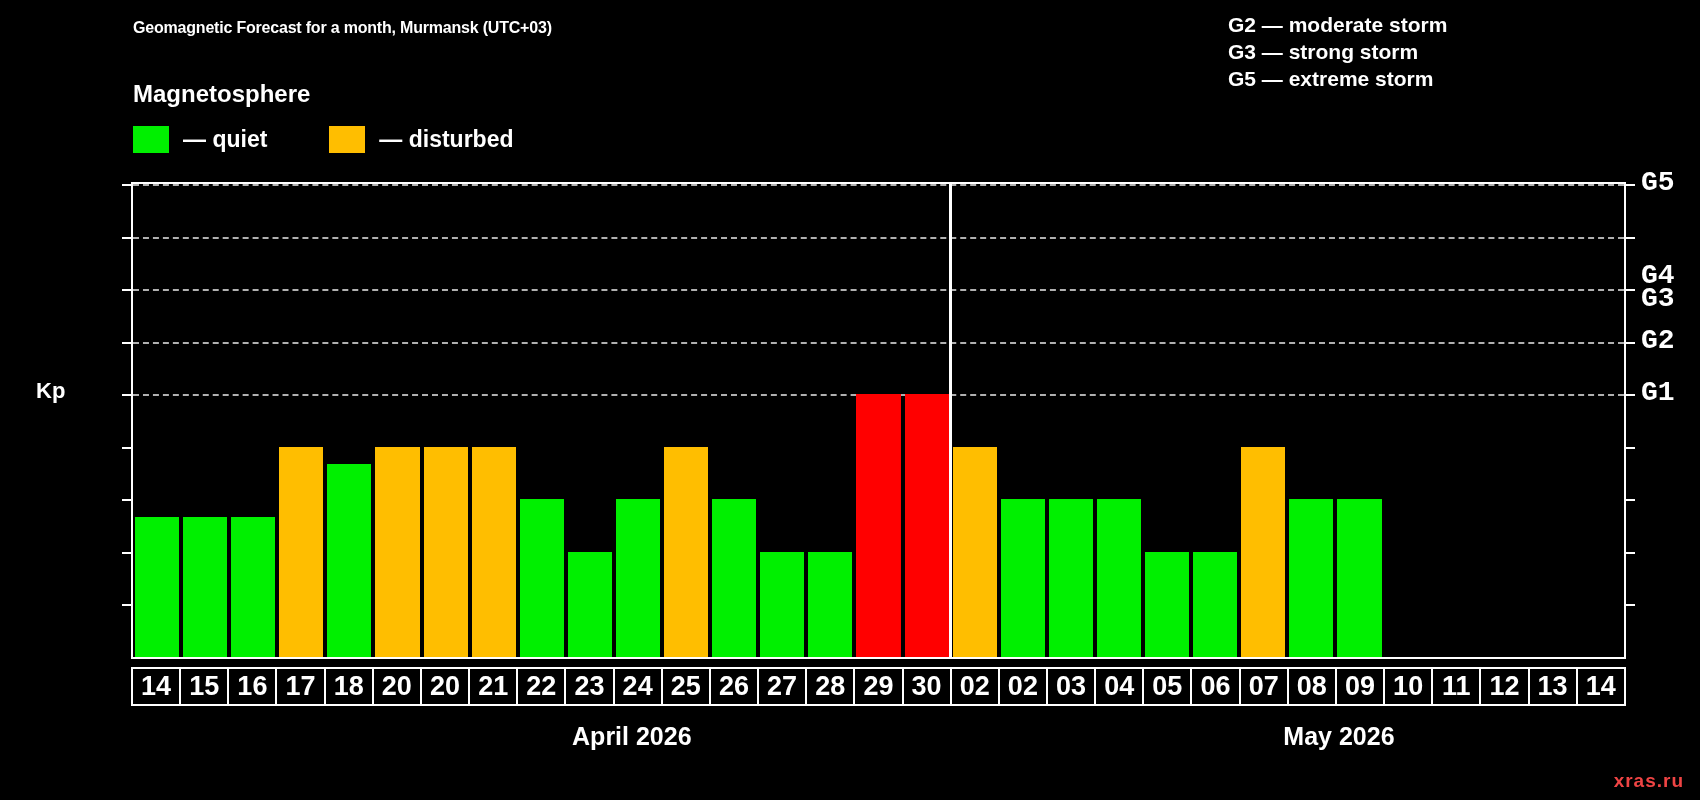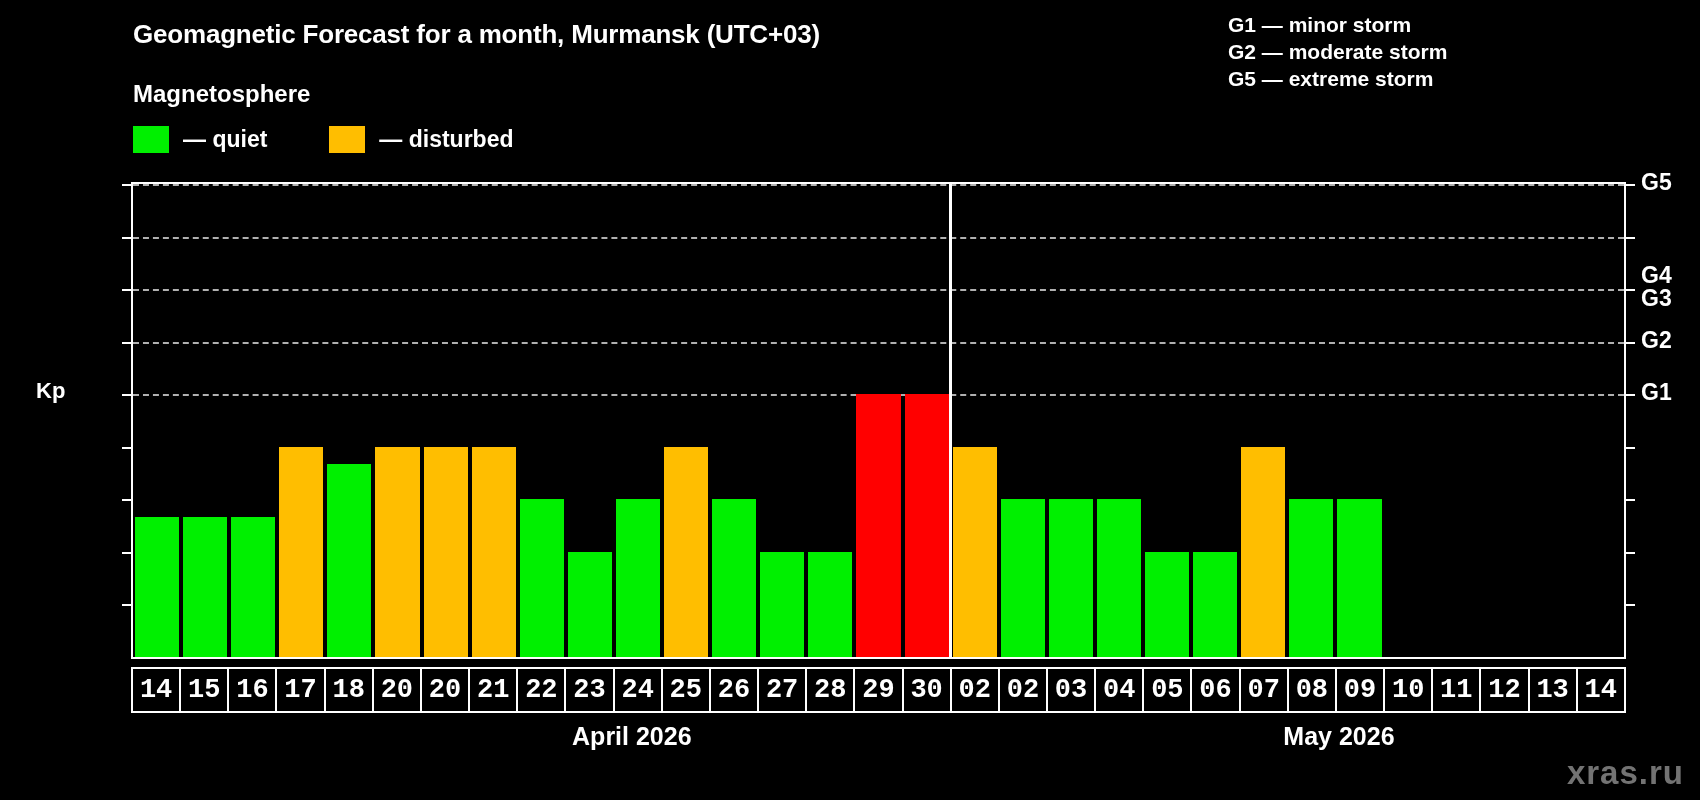"Geomagnetic Forecast for a month," #title { font-size: 26px -> 16px }
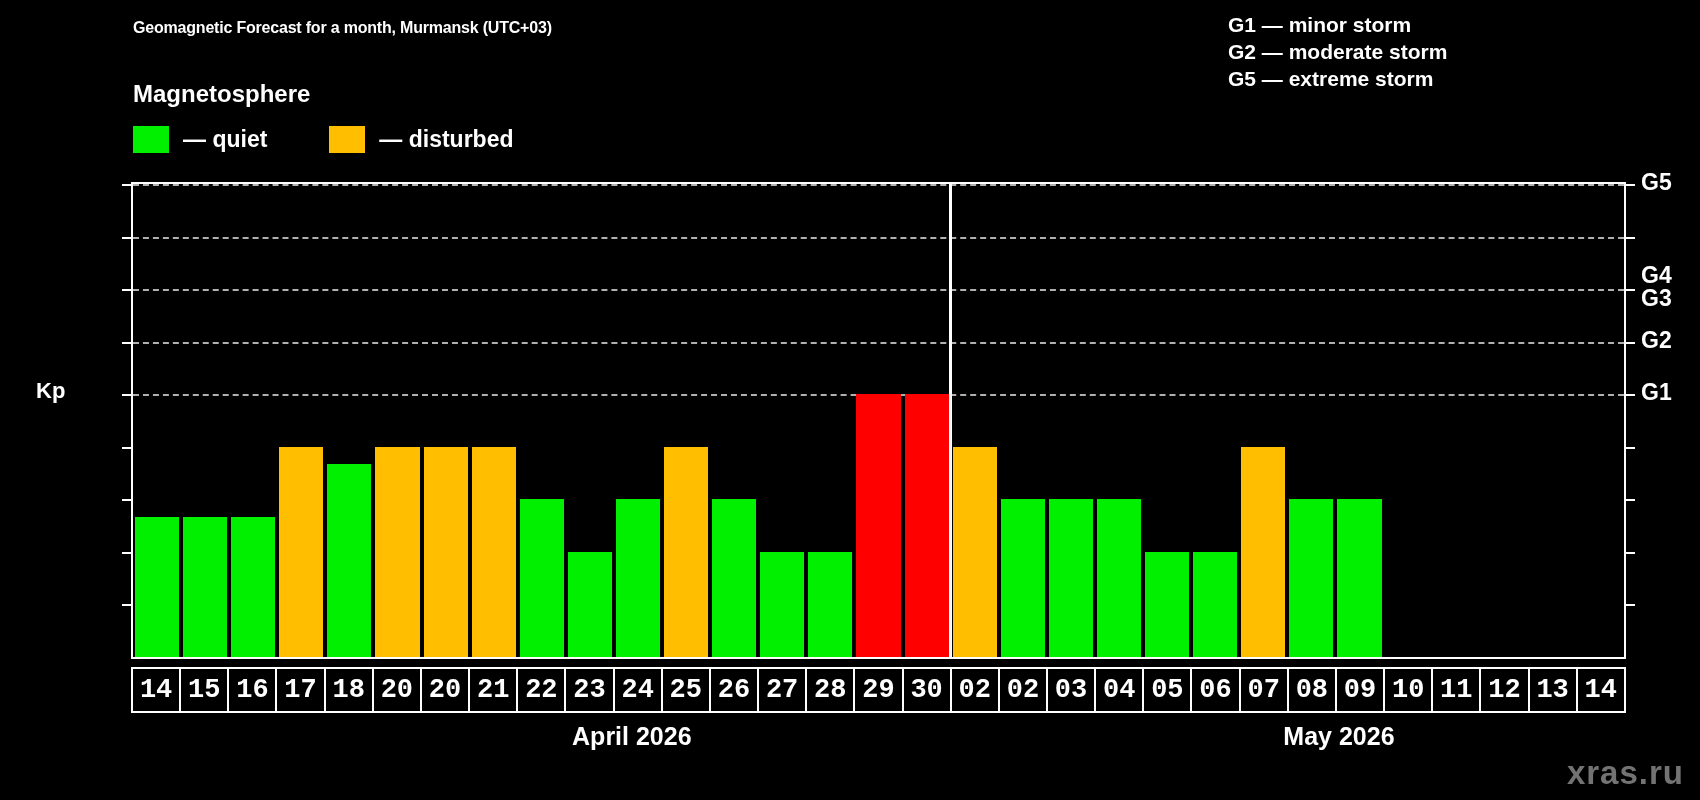"G1 — minor storm" div.g-legend-row { html: <div>G1 — minor storm</div> -> none }
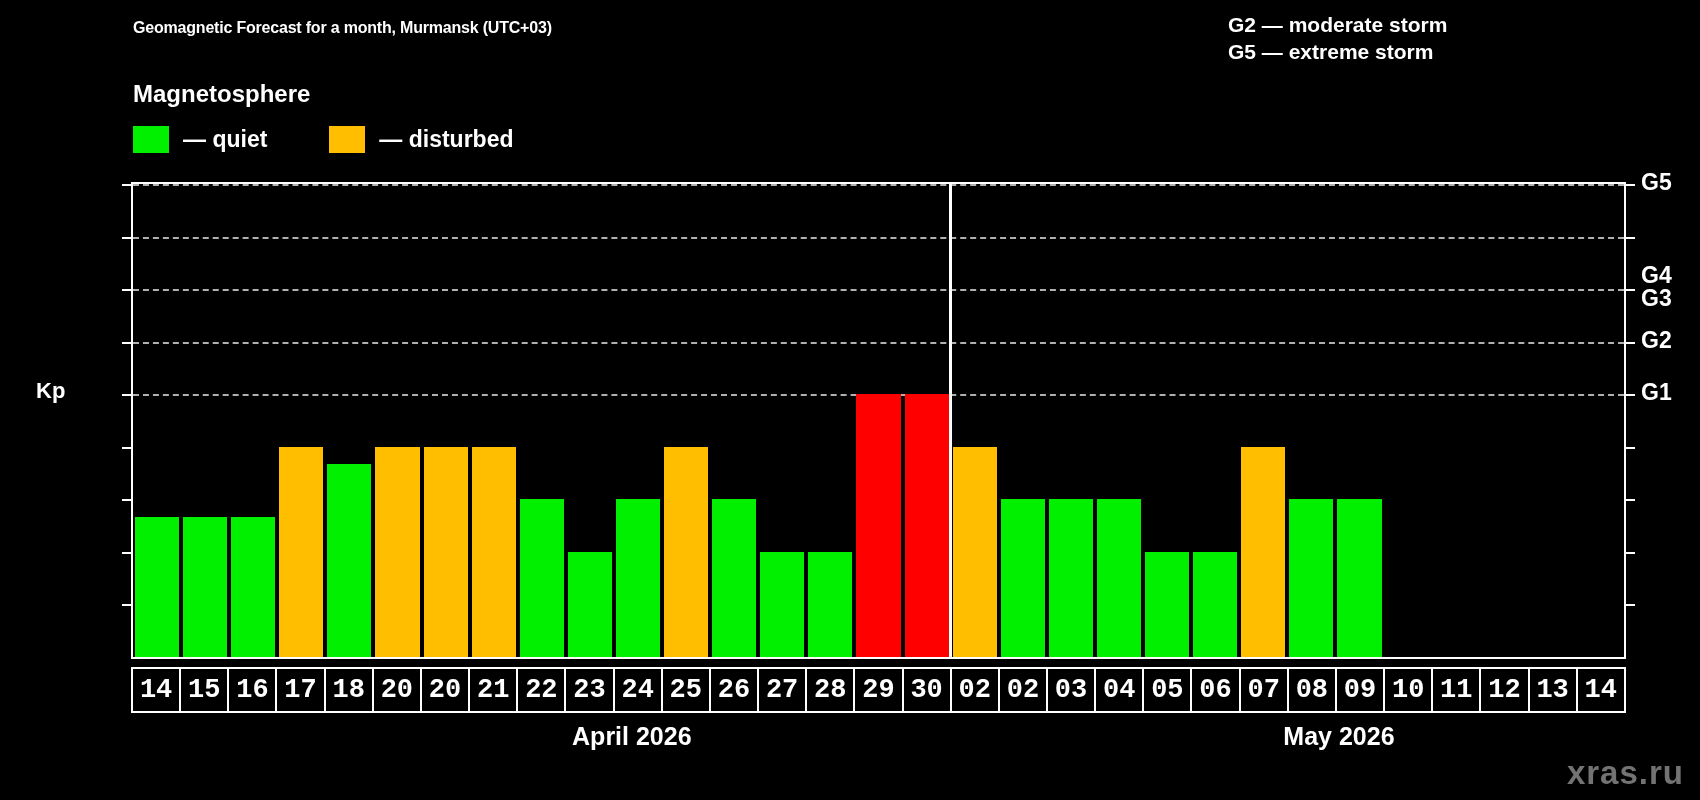"G3 — strong storm" div.g-legend-row { html: none -> <div>G3 — strong storm</div> }
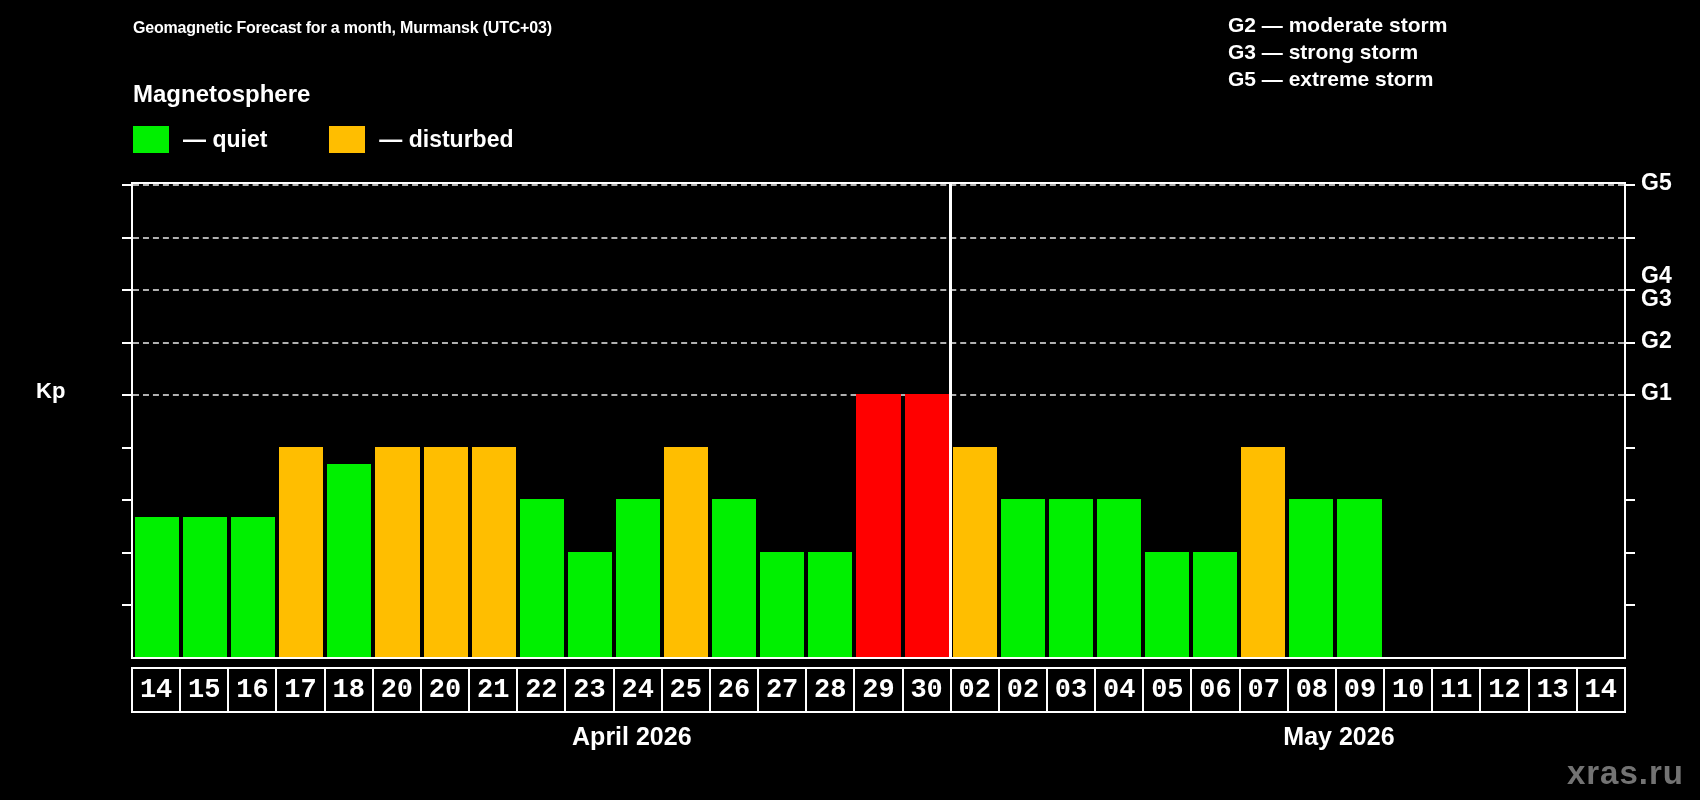"G5" .ylabel-right { font-family: none -> Liberation Mono, monospace; font-size: 23px -> 28px }
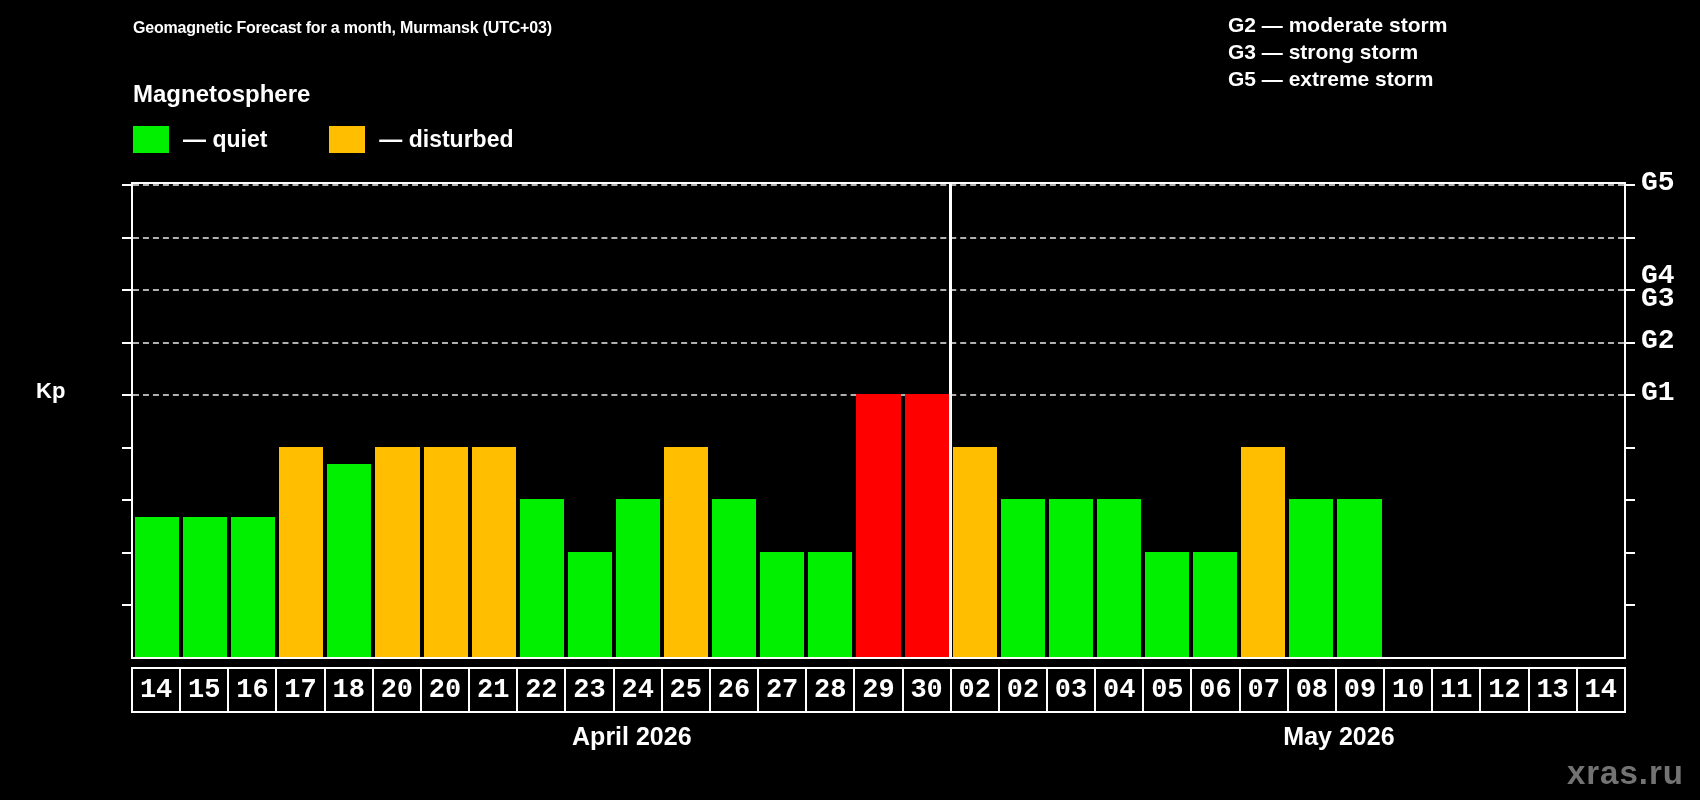"14" #date-row { font-family: Liberation Mono, monospace -> none; height: 46px -> 39px }
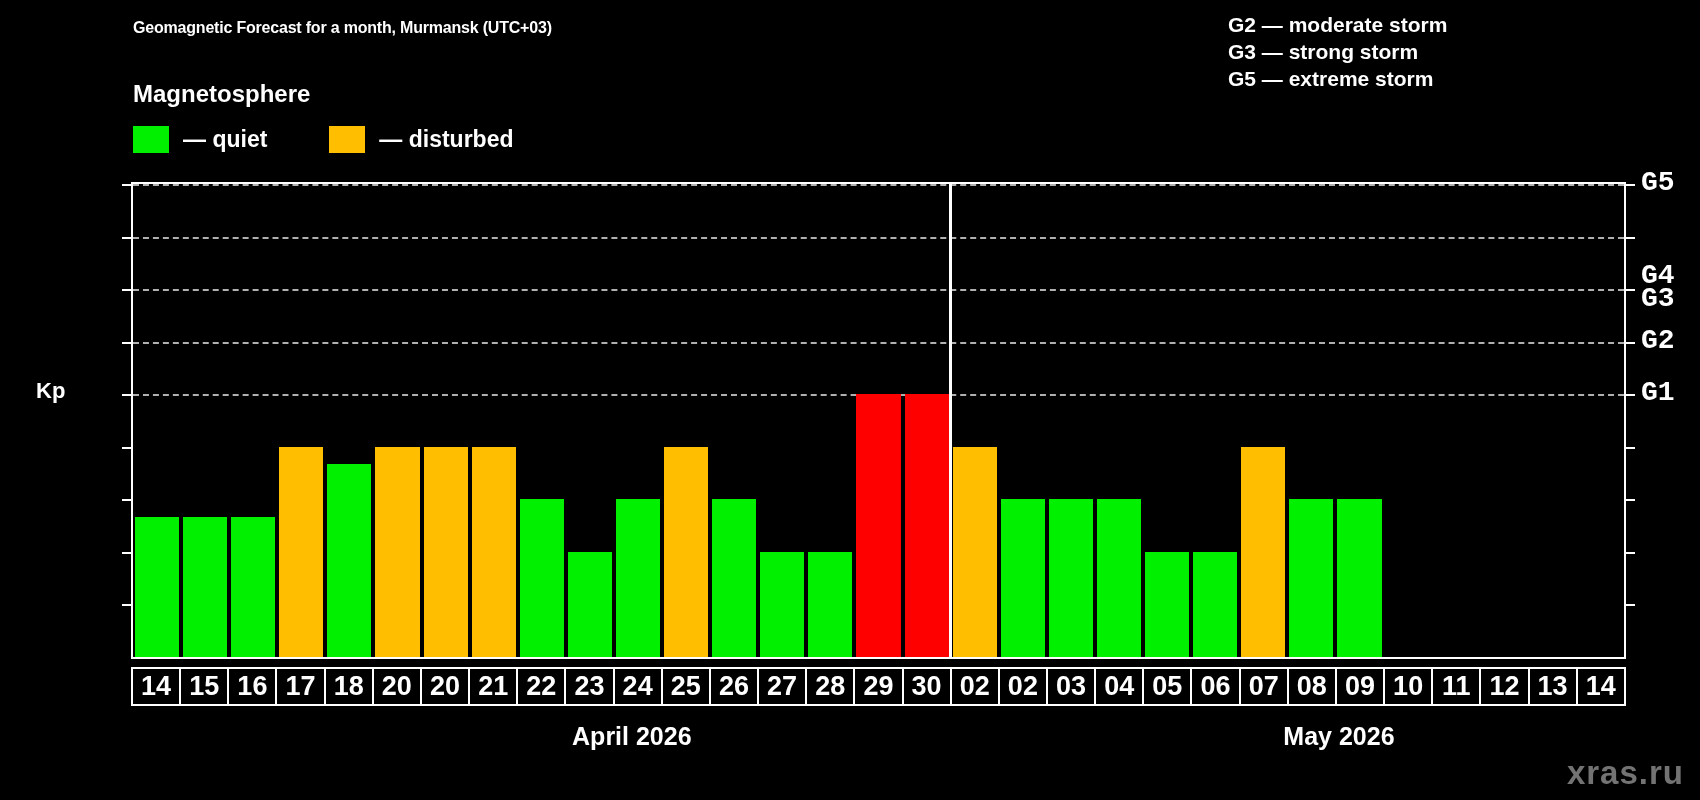"xras.ru" #watermark { color: #737373 -> #ef4444; font-size: 33px -> 19px }
